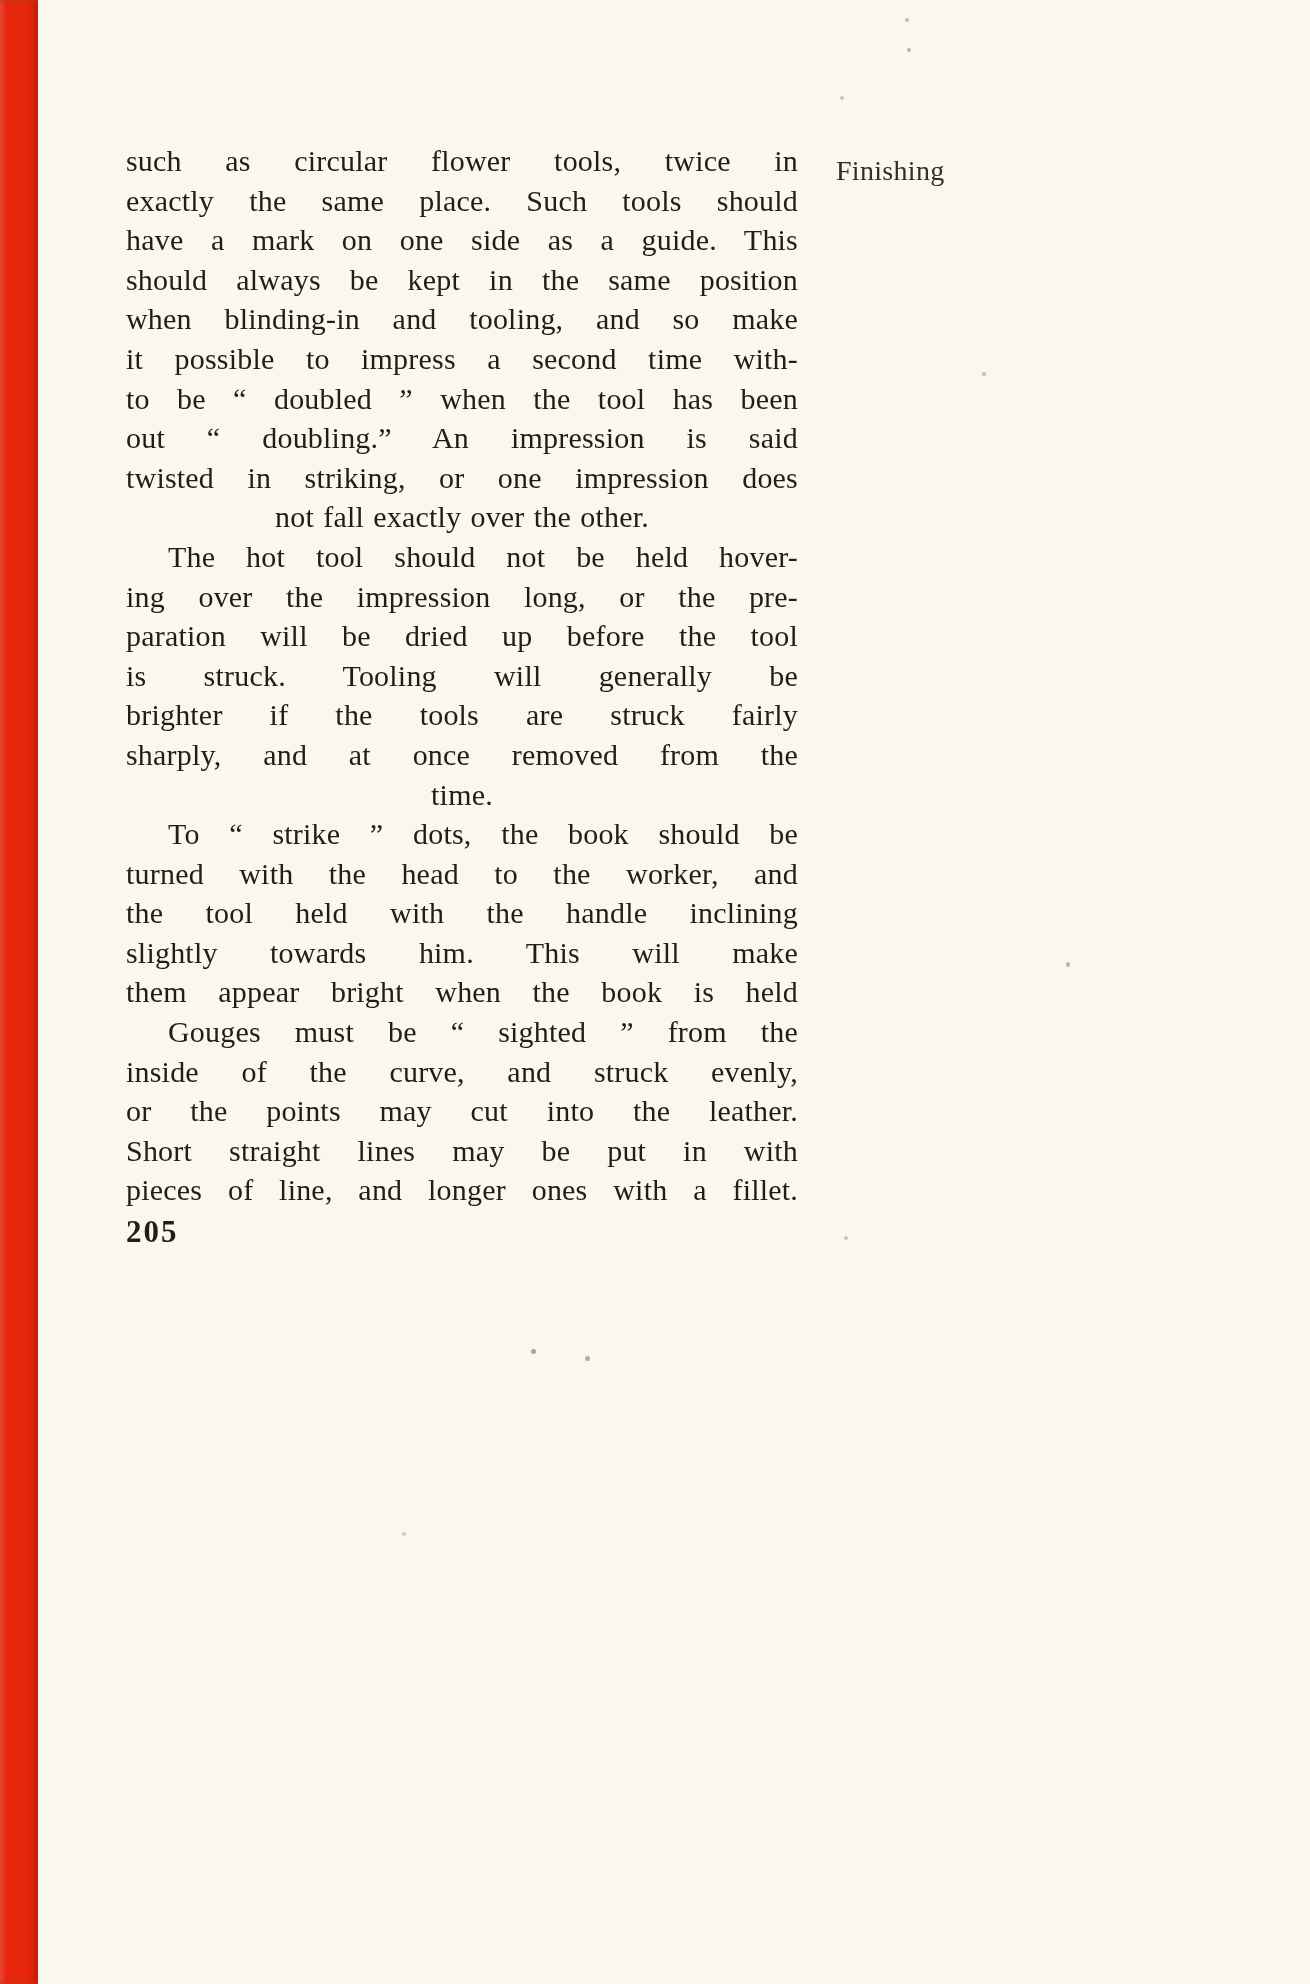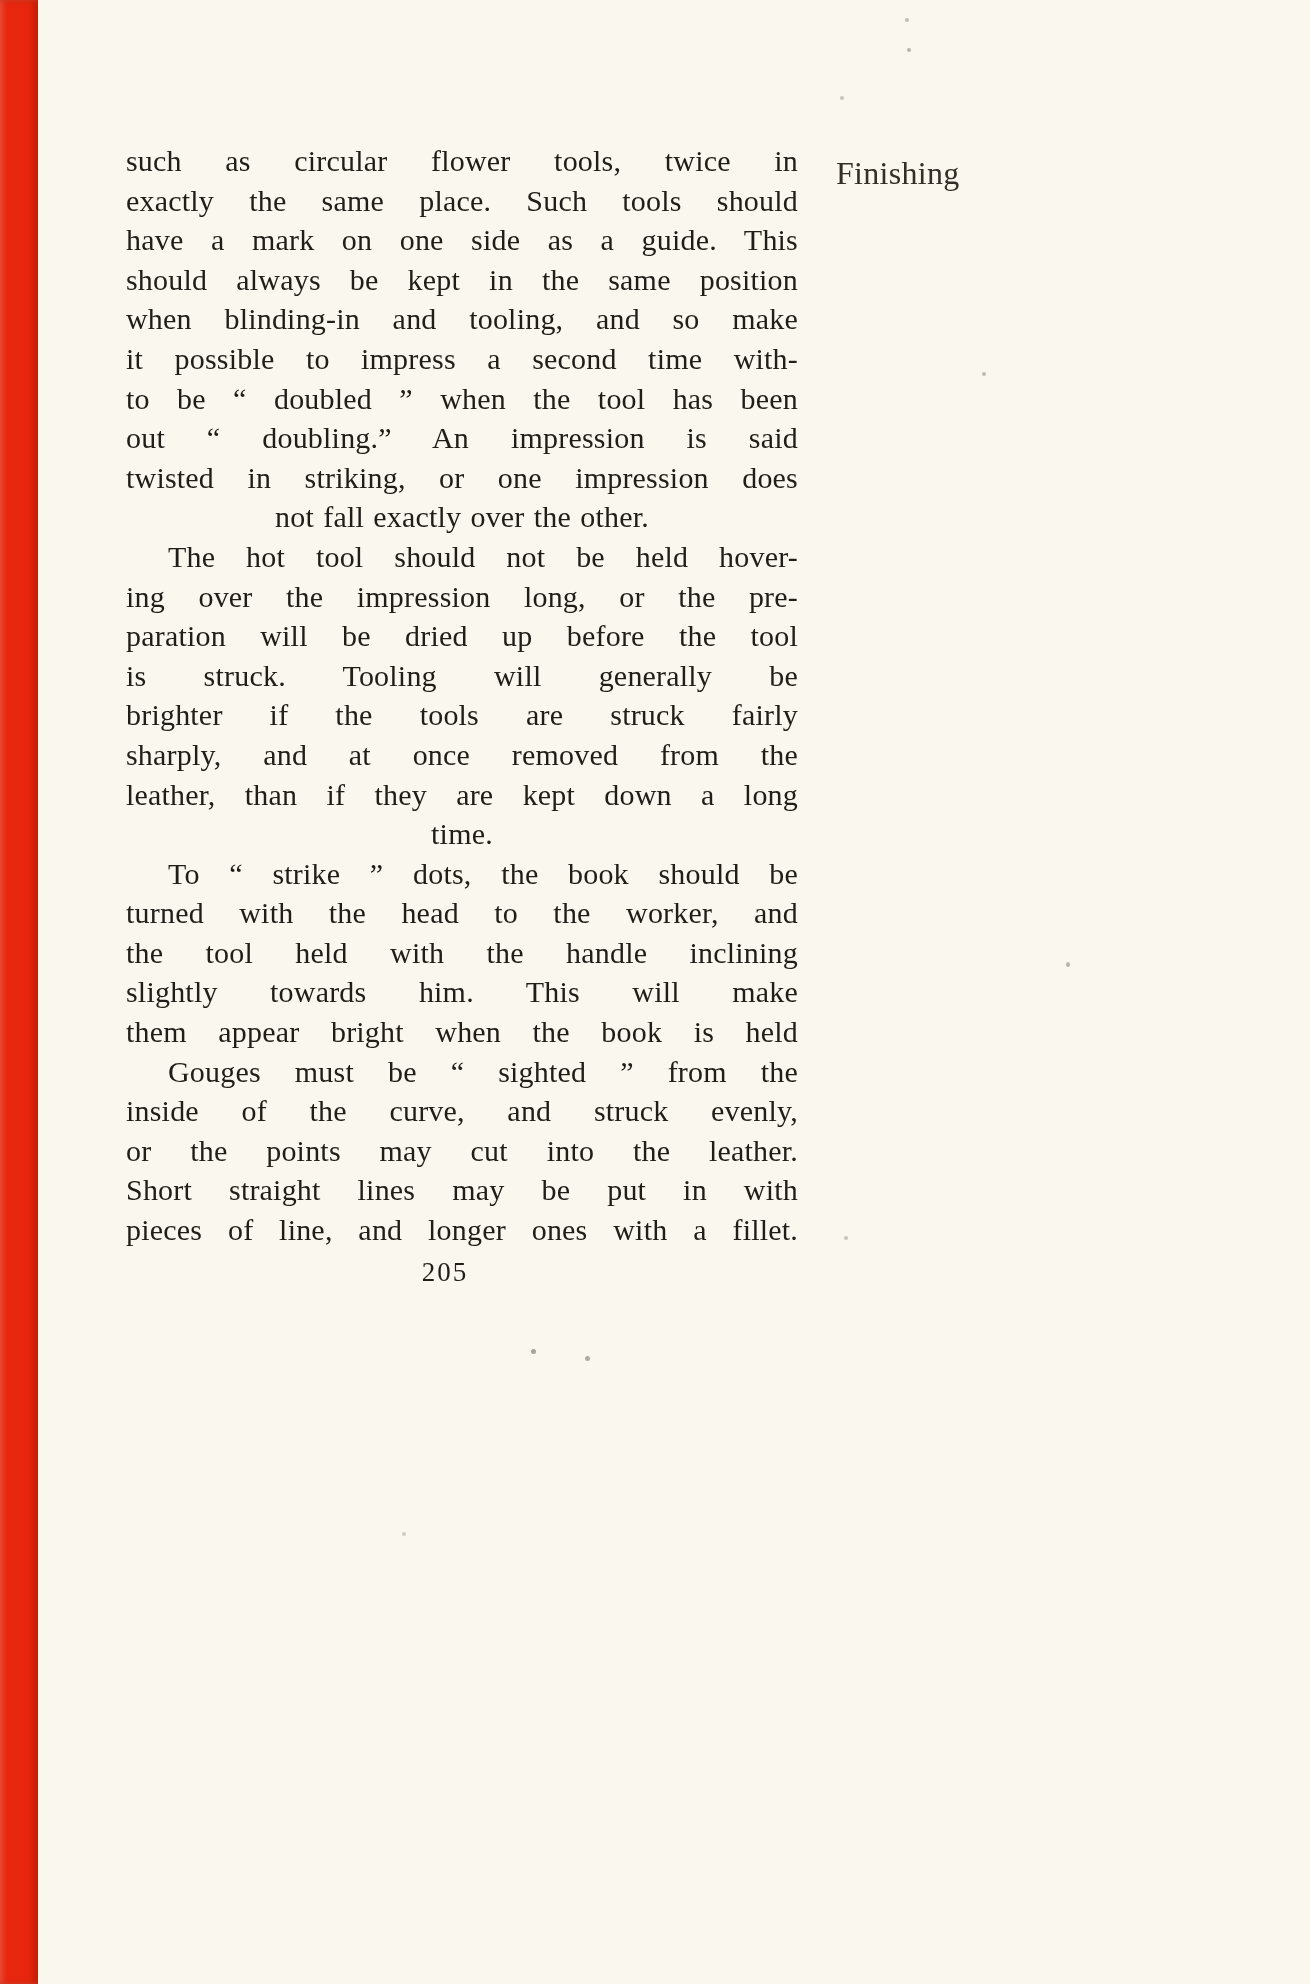"Finishing" .margin-note { font-size: 32px -> 28px }
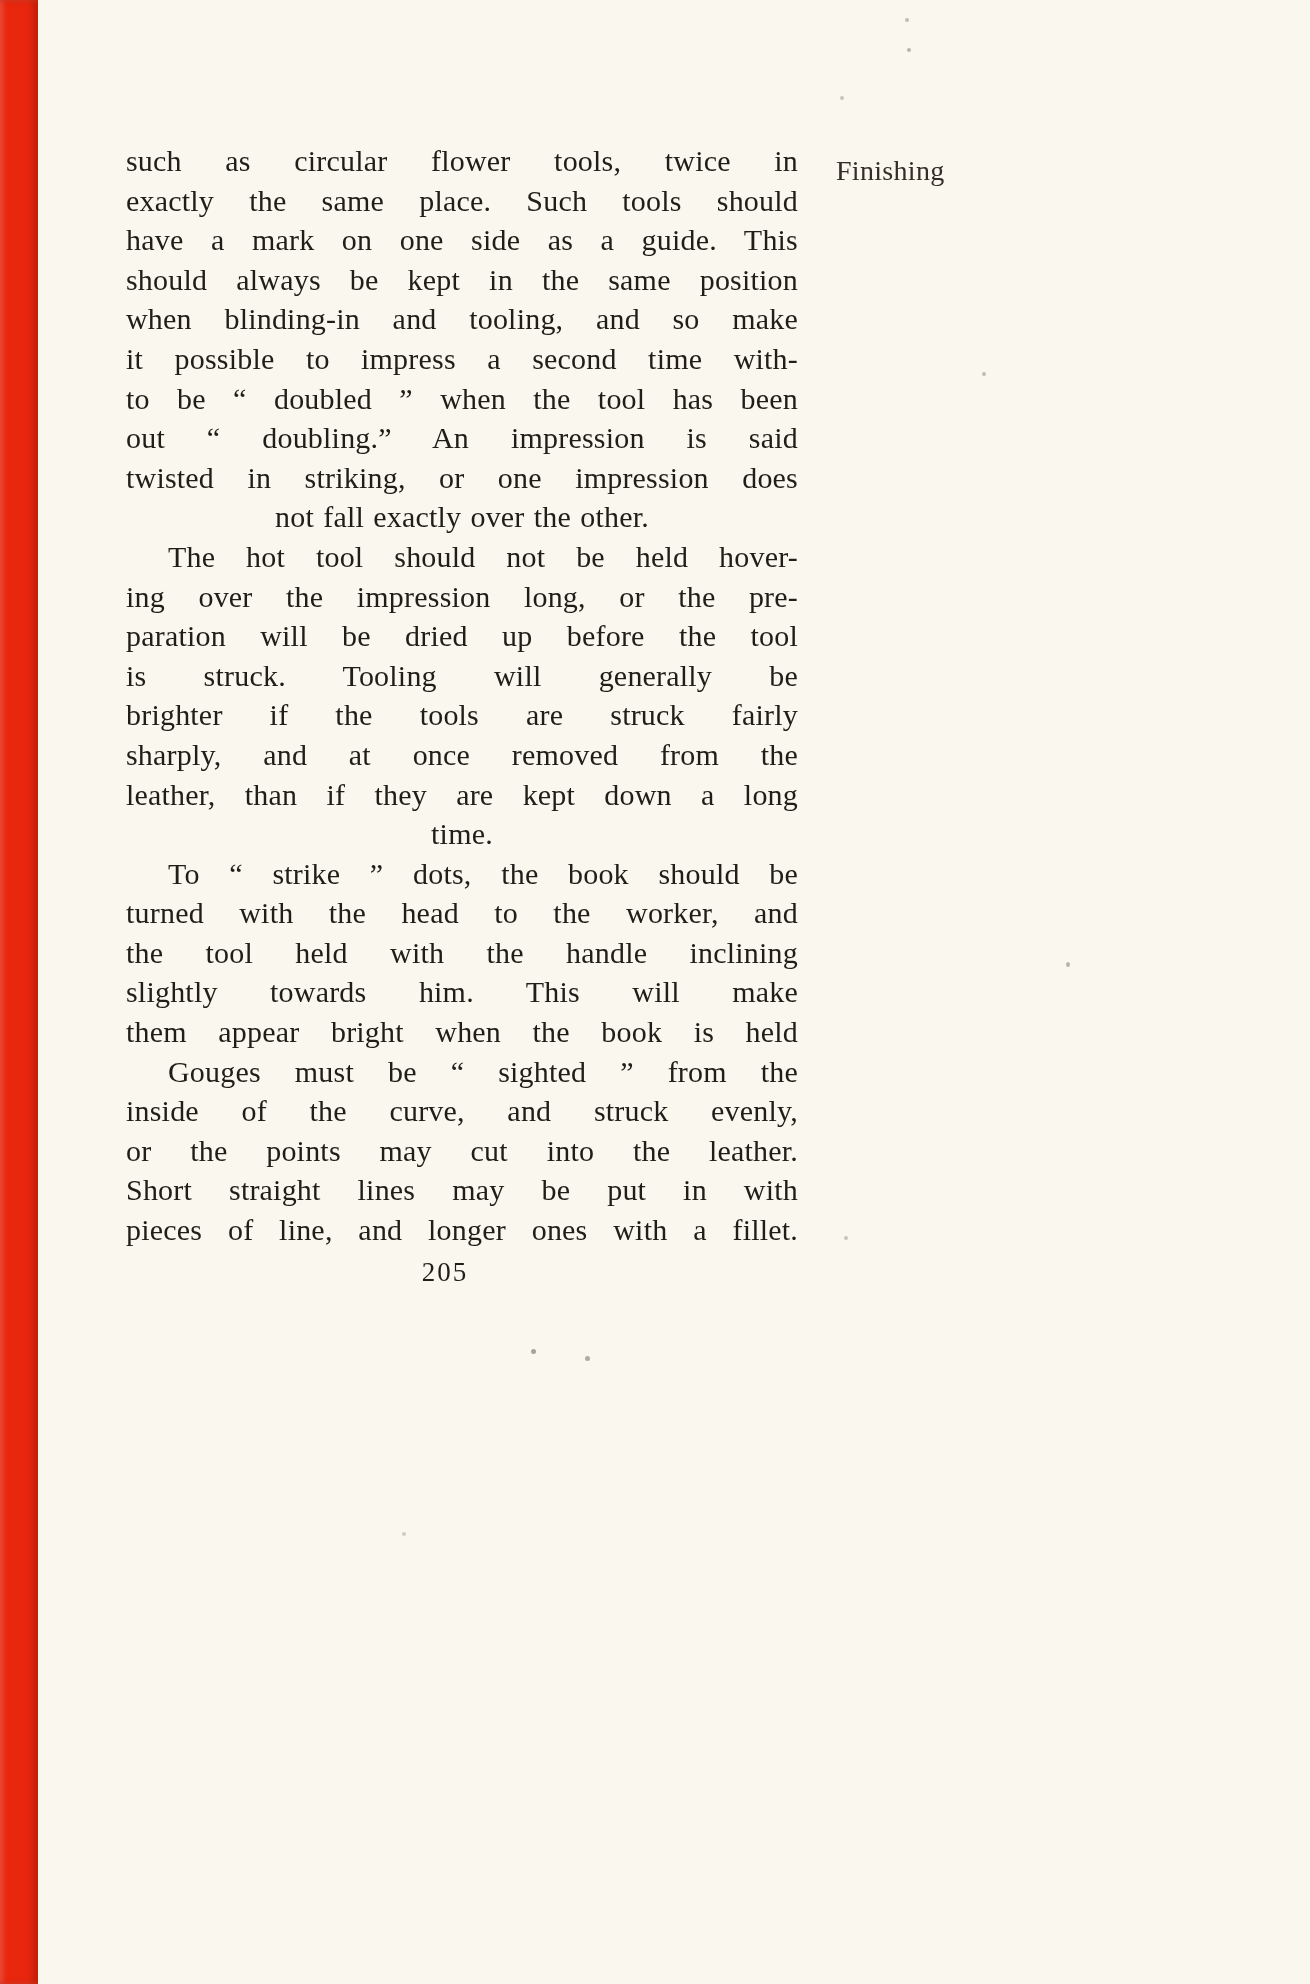"leather, than if they are" span.ln { html: <span>leather, than if they are kept down a long</span> -> none }
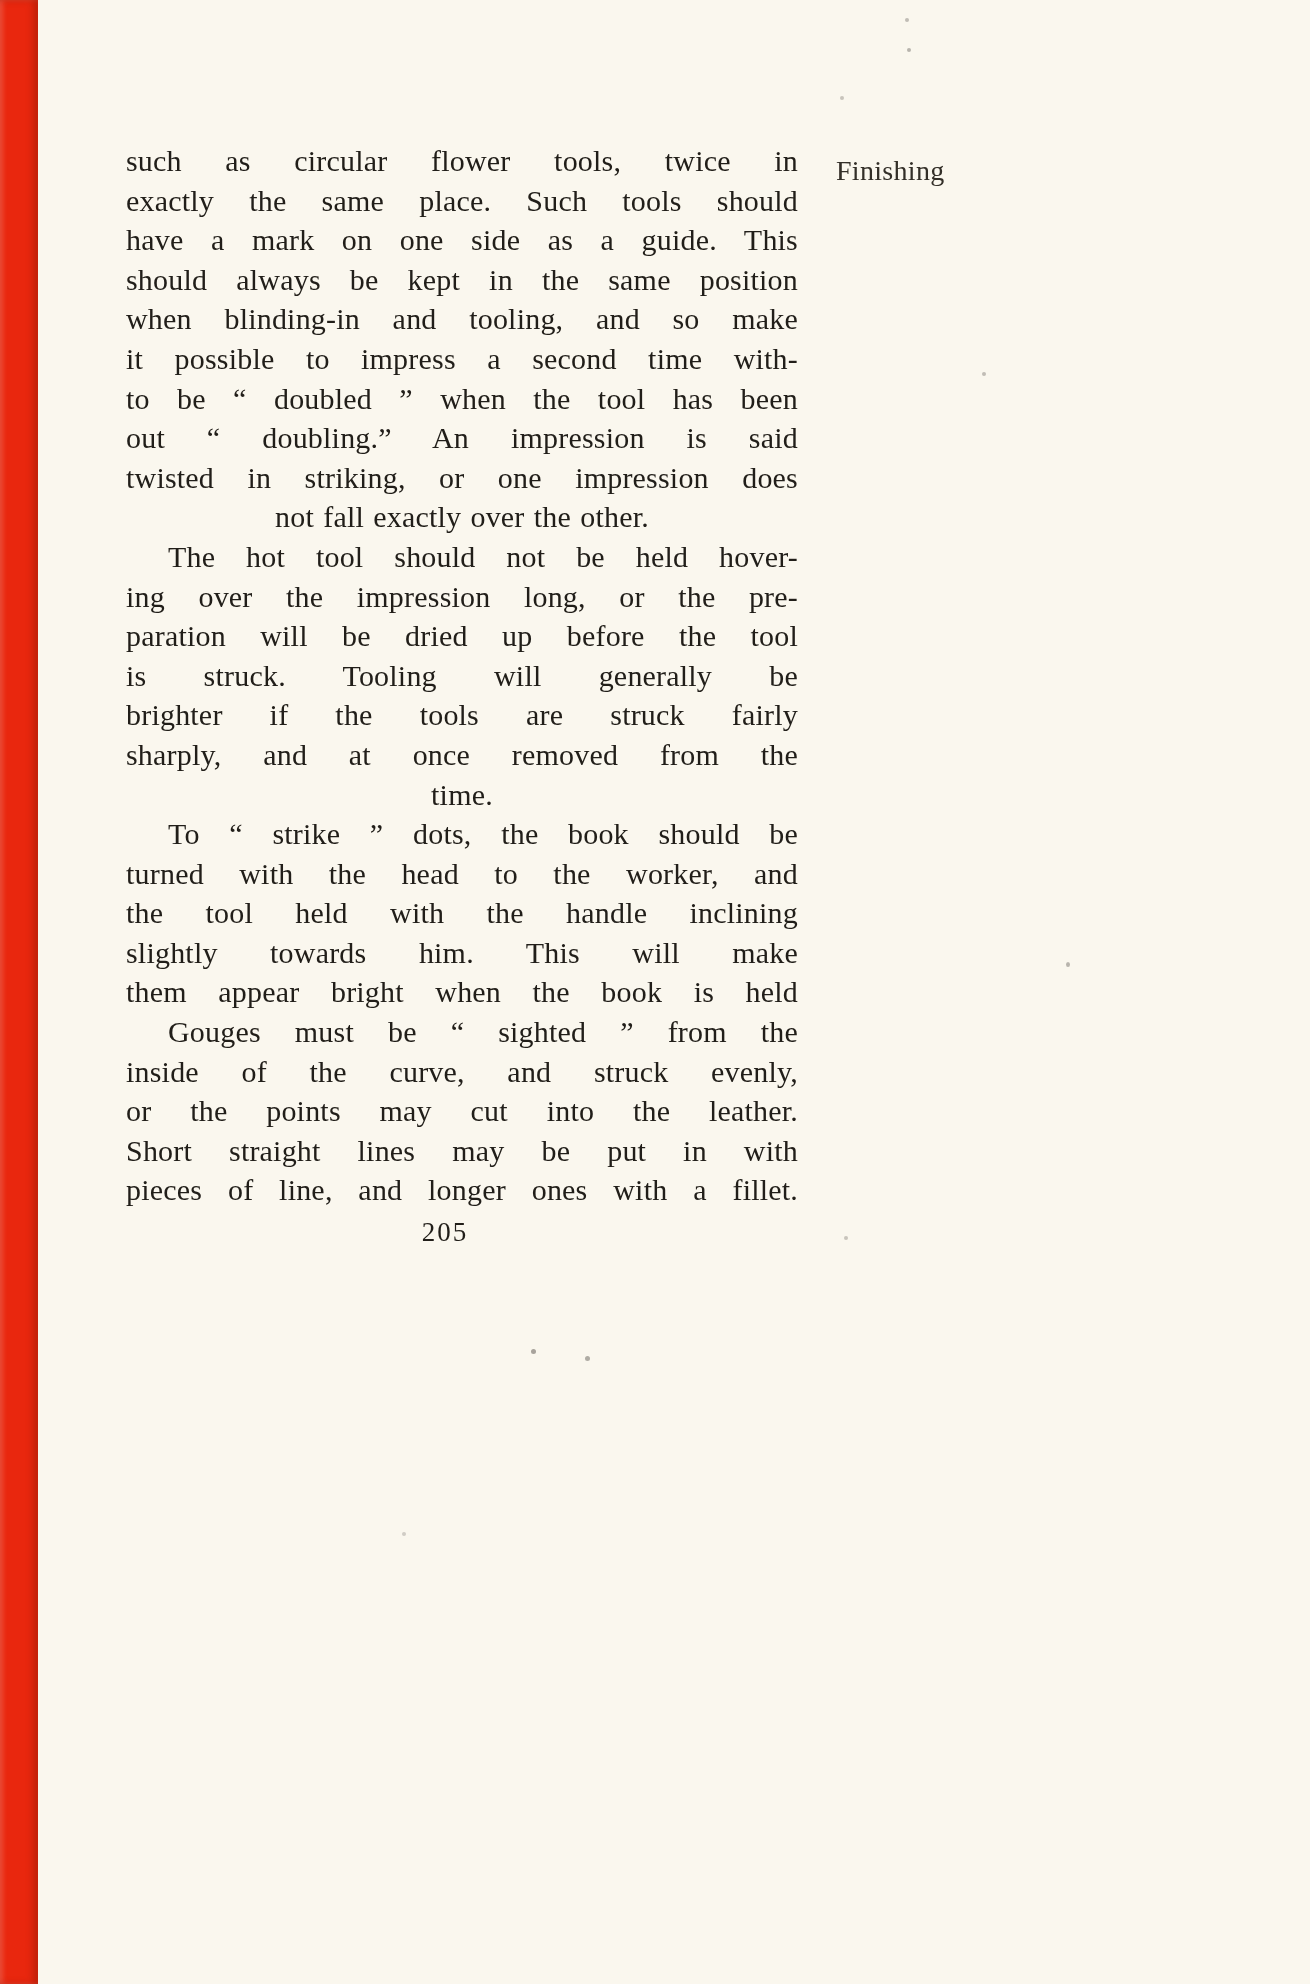"205" .pagenum { font-size: 27px -> 31px; font-weight: none -> bold; text-align: center -> left }
